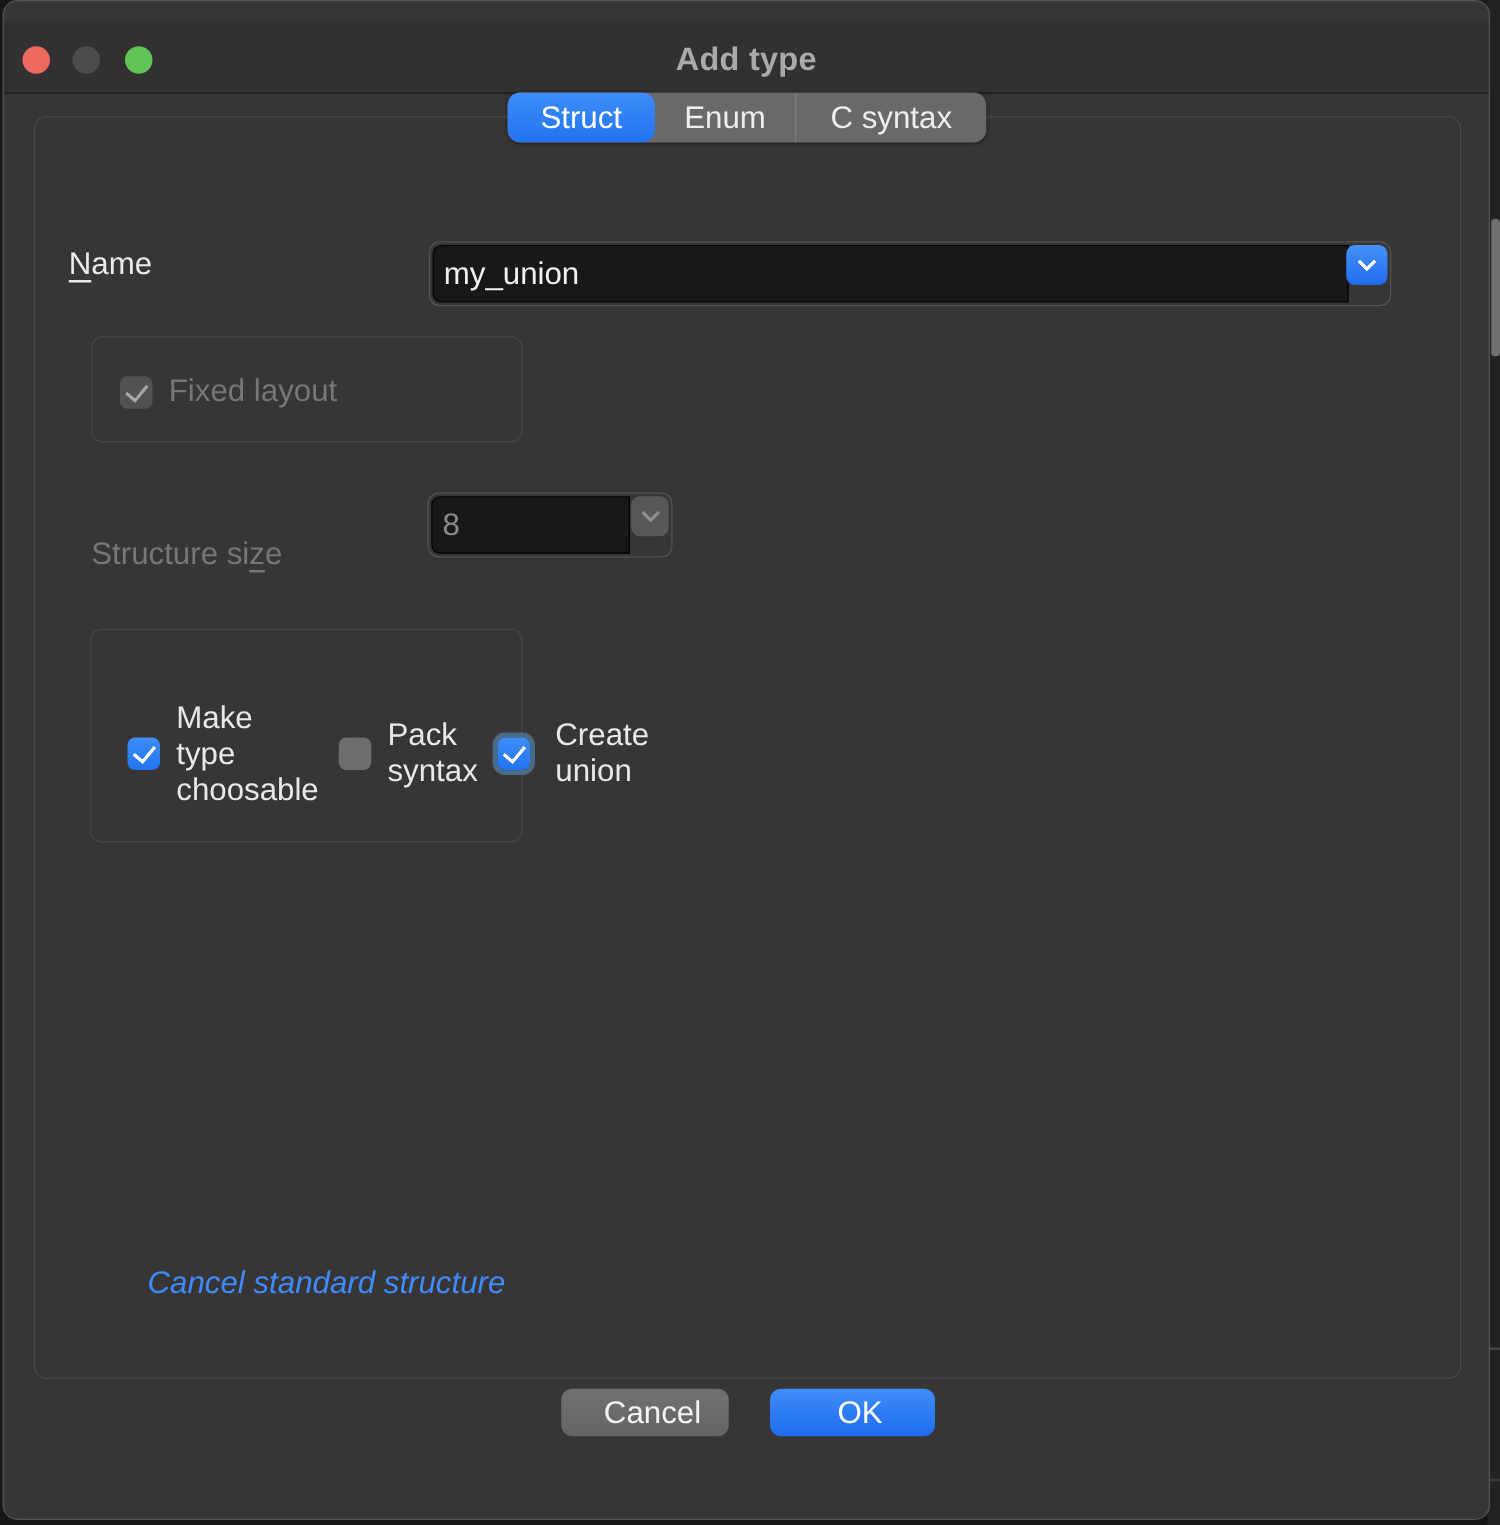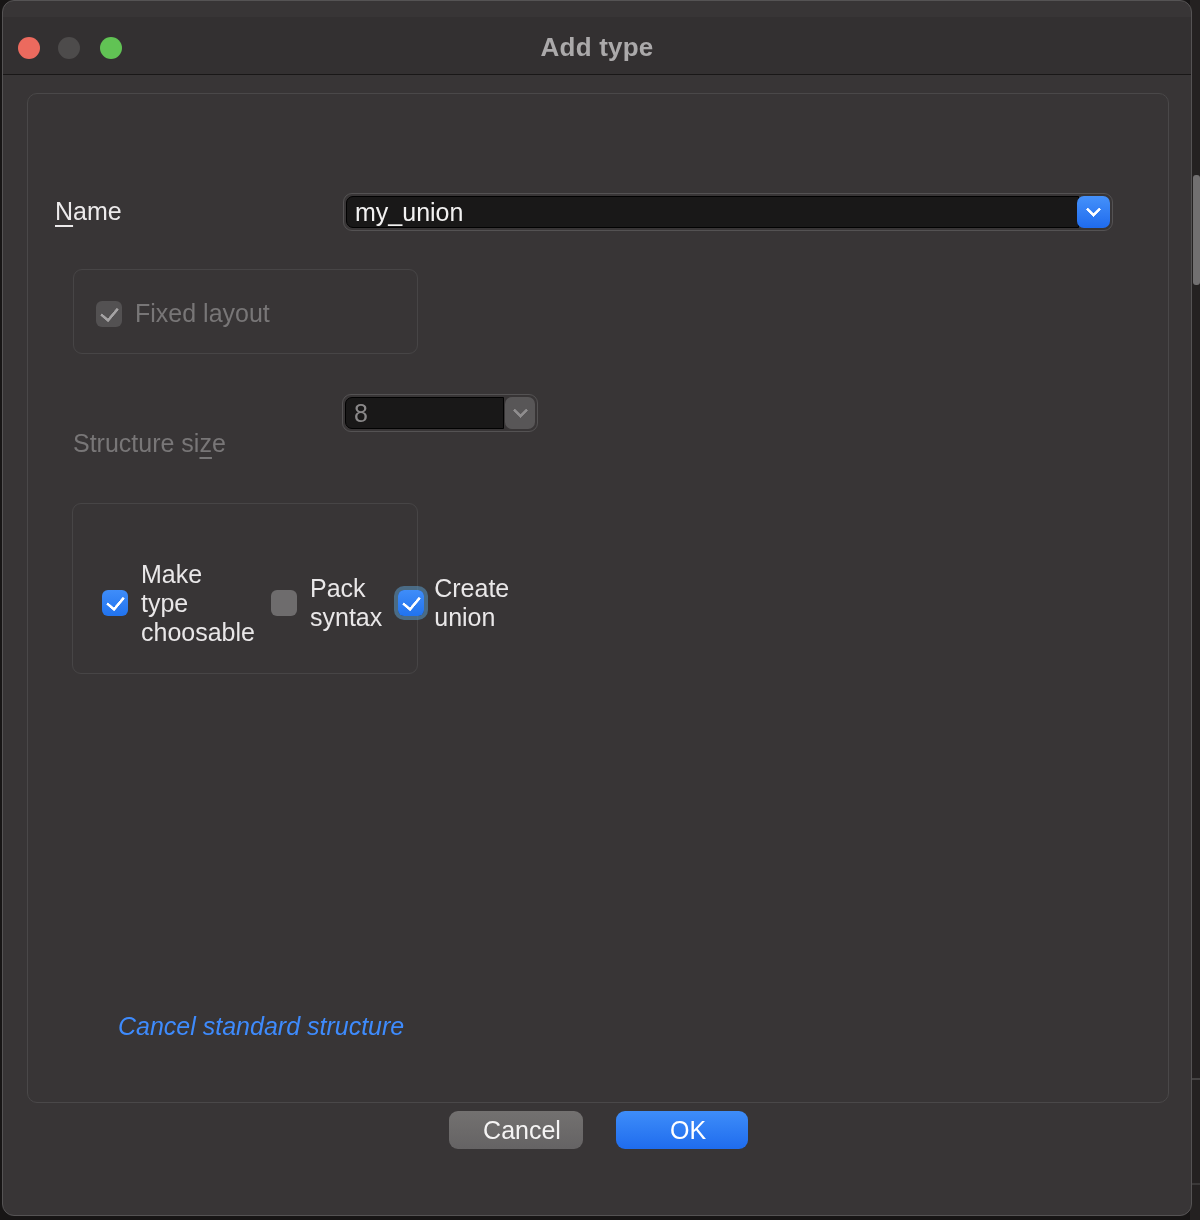"Struct" div.tabbar { html: none -> <div> <div>Struct</div> <div>Enum</div> <div>C syntax</div> </div> }
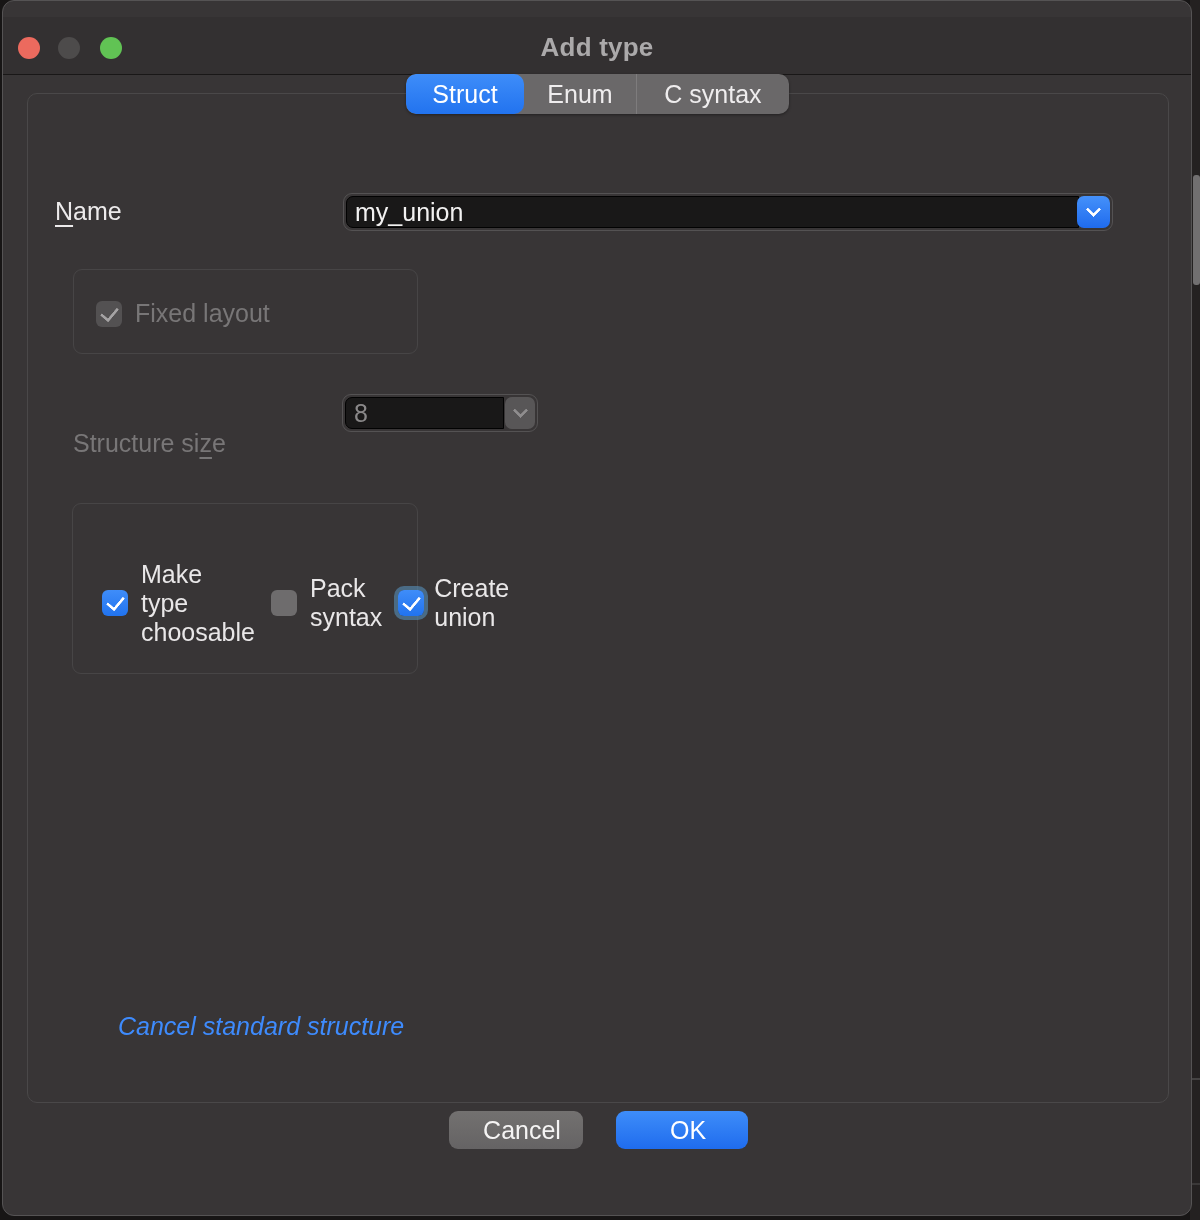"my_union" .combo { height: 38px -> 52px }
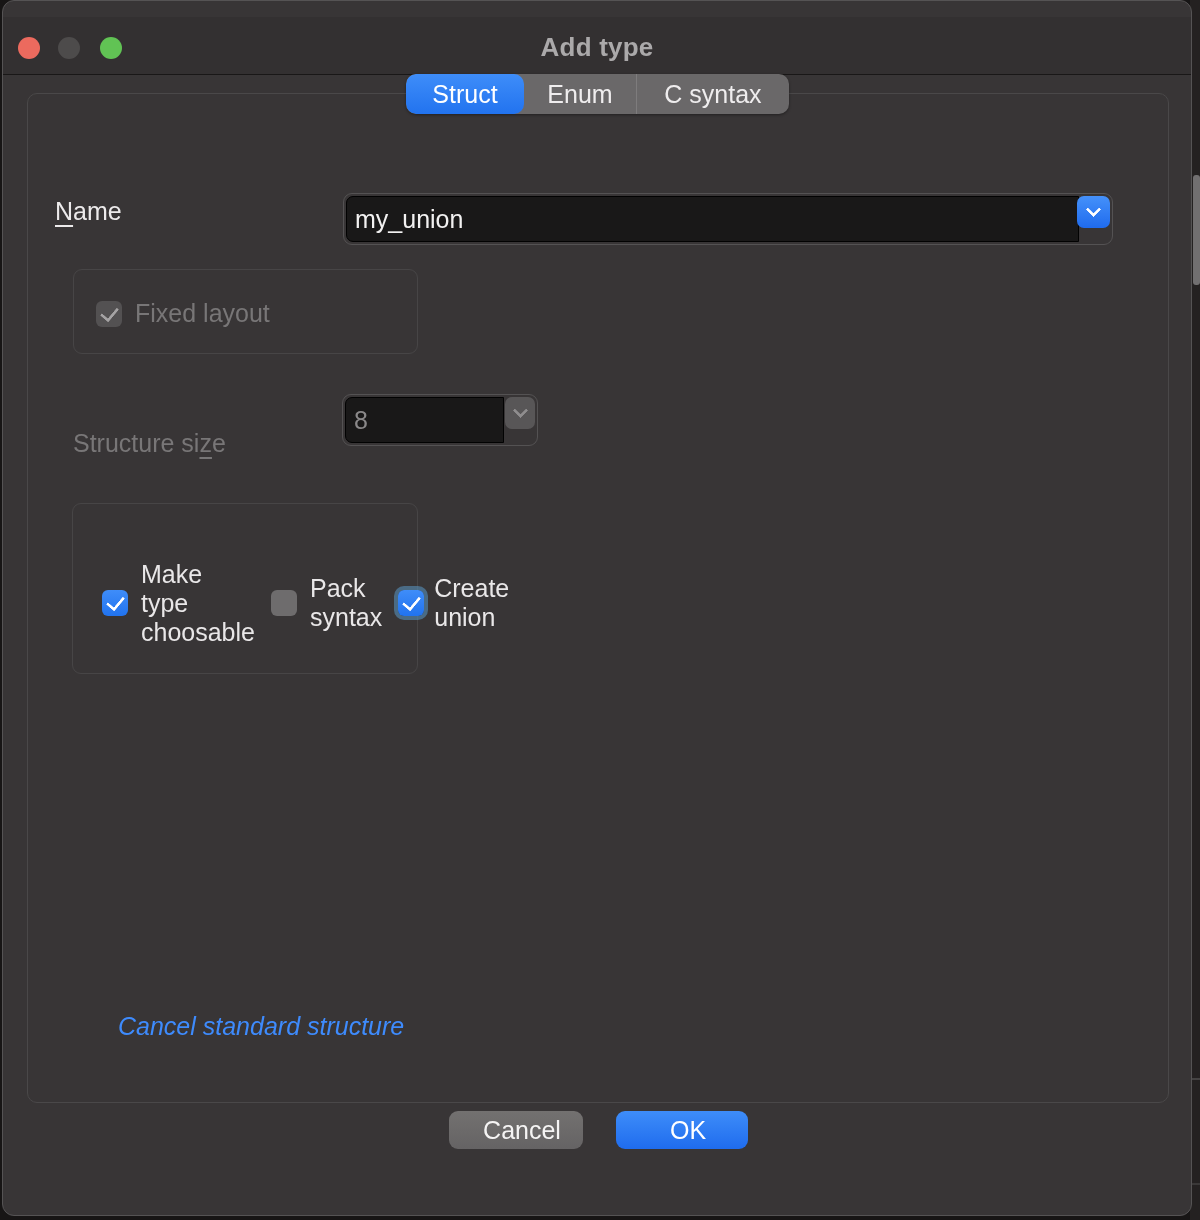"Create union" .optrow.tight .olbl { margin-left: 10px -> 20px }
